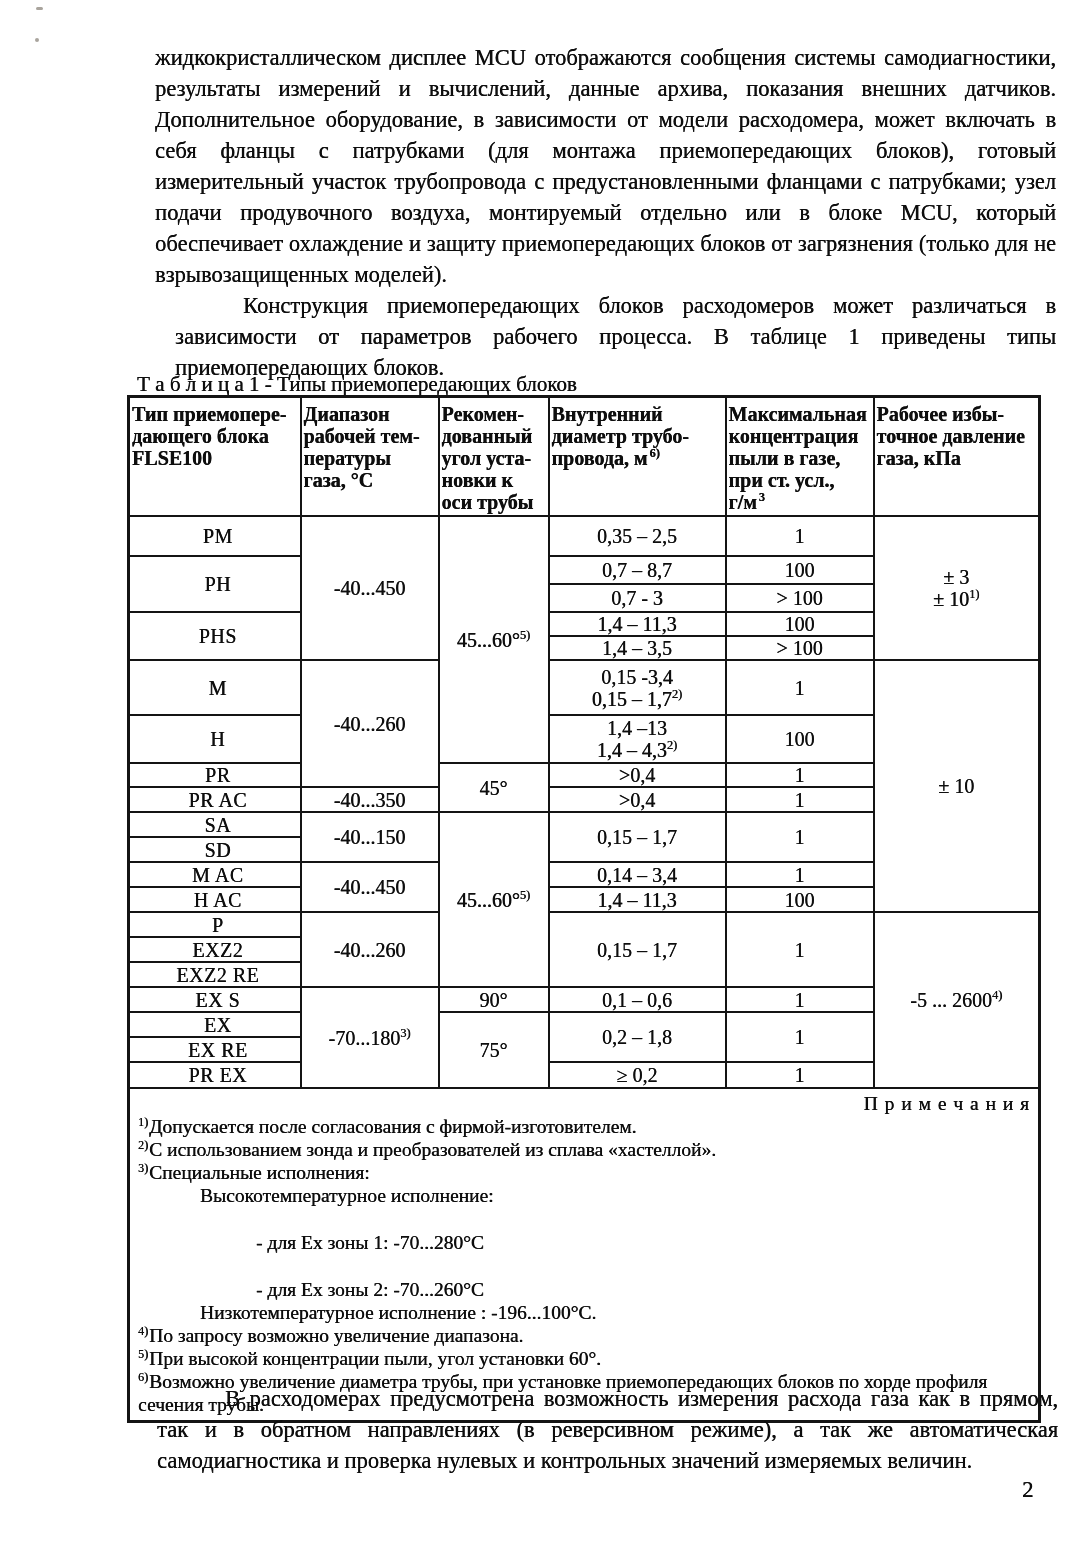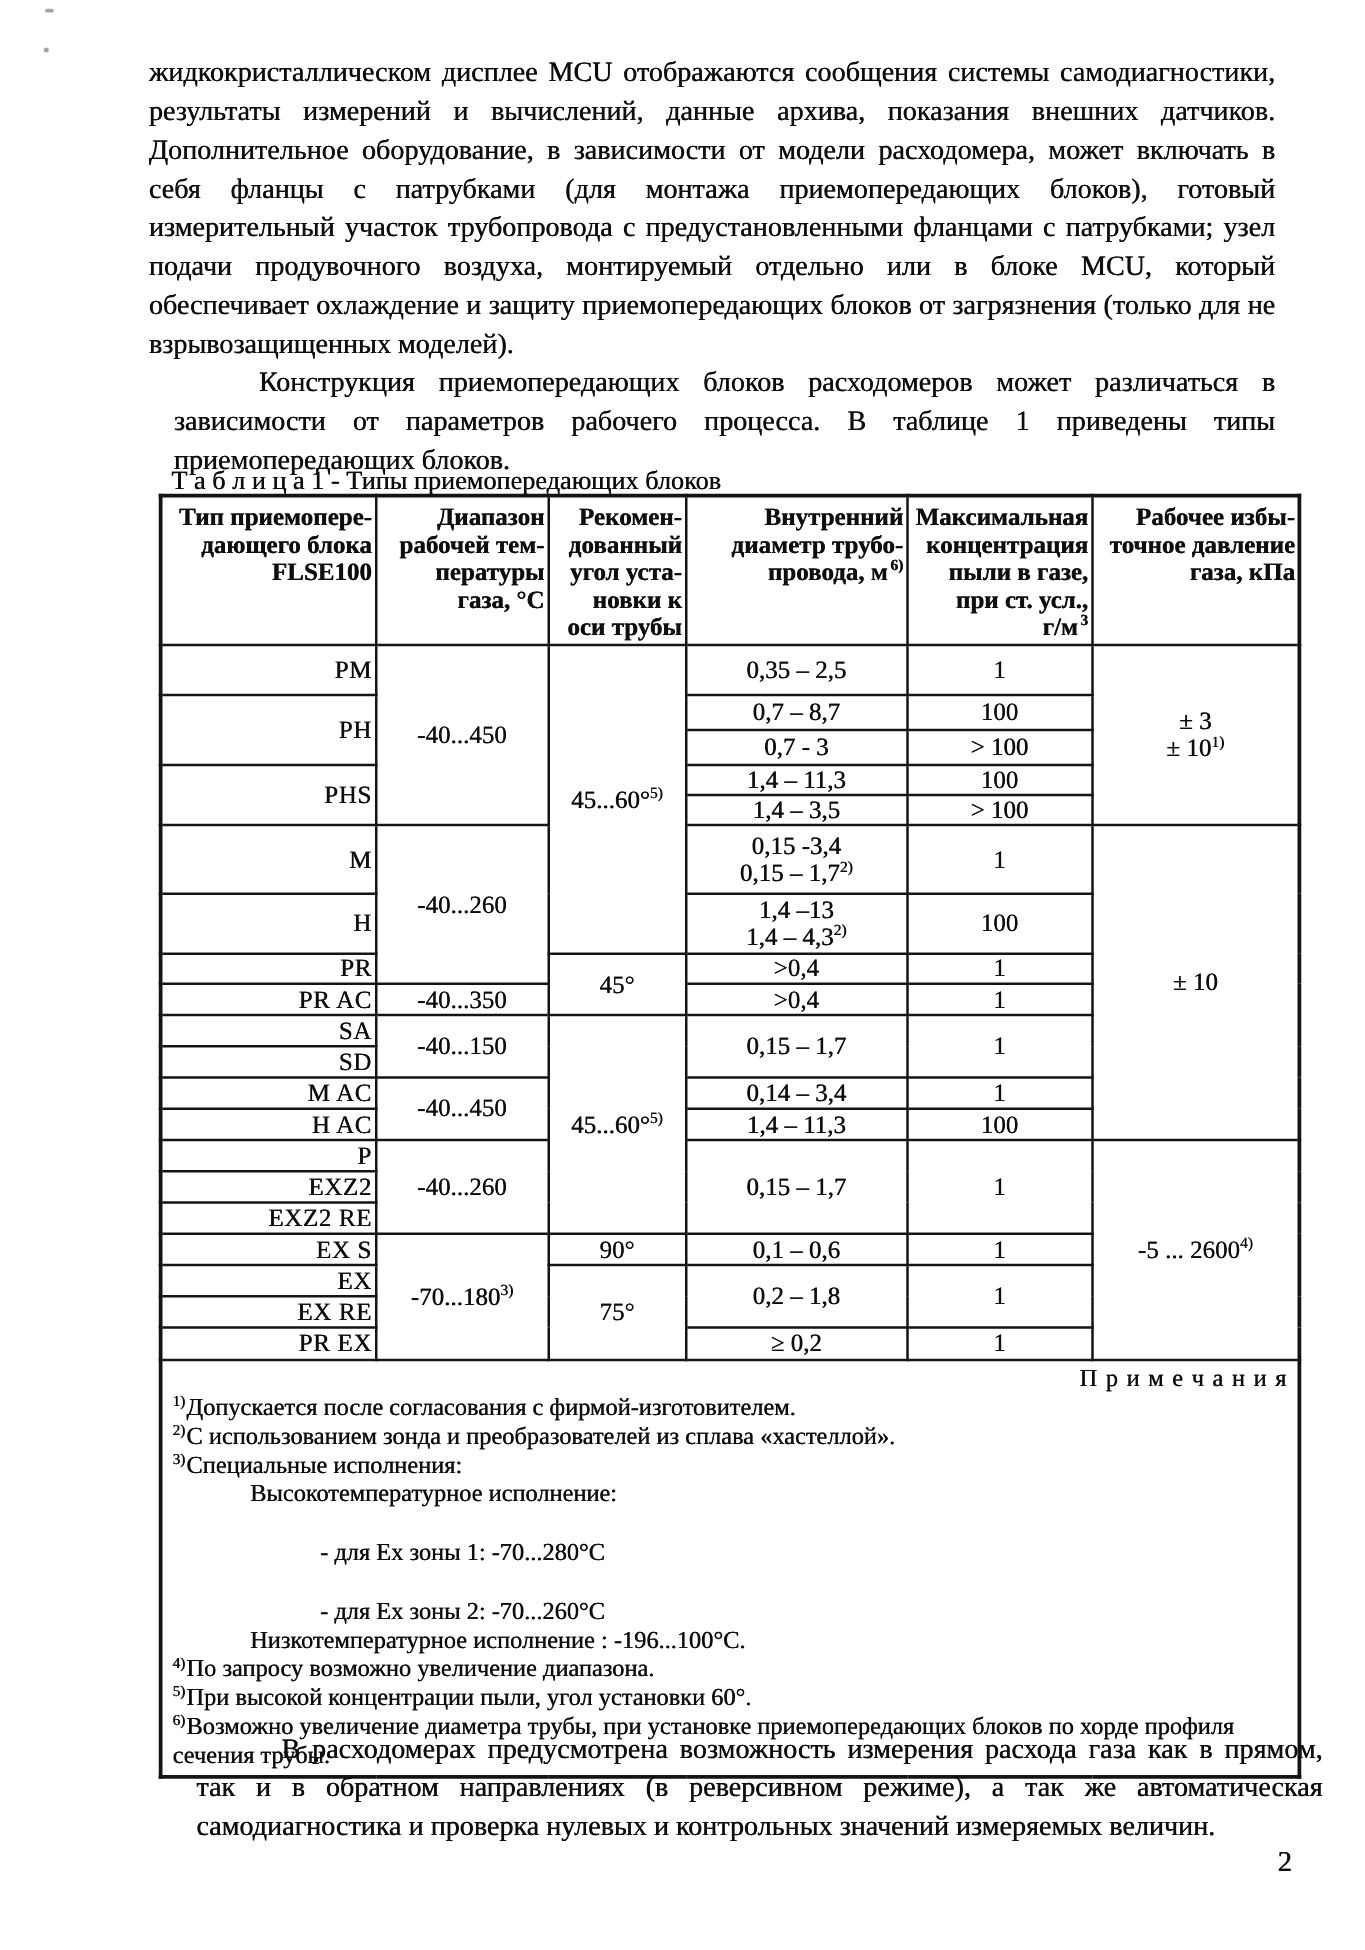"жидкокристаллическом дисплее MCU" .textblock { left: 119px -> 155px }
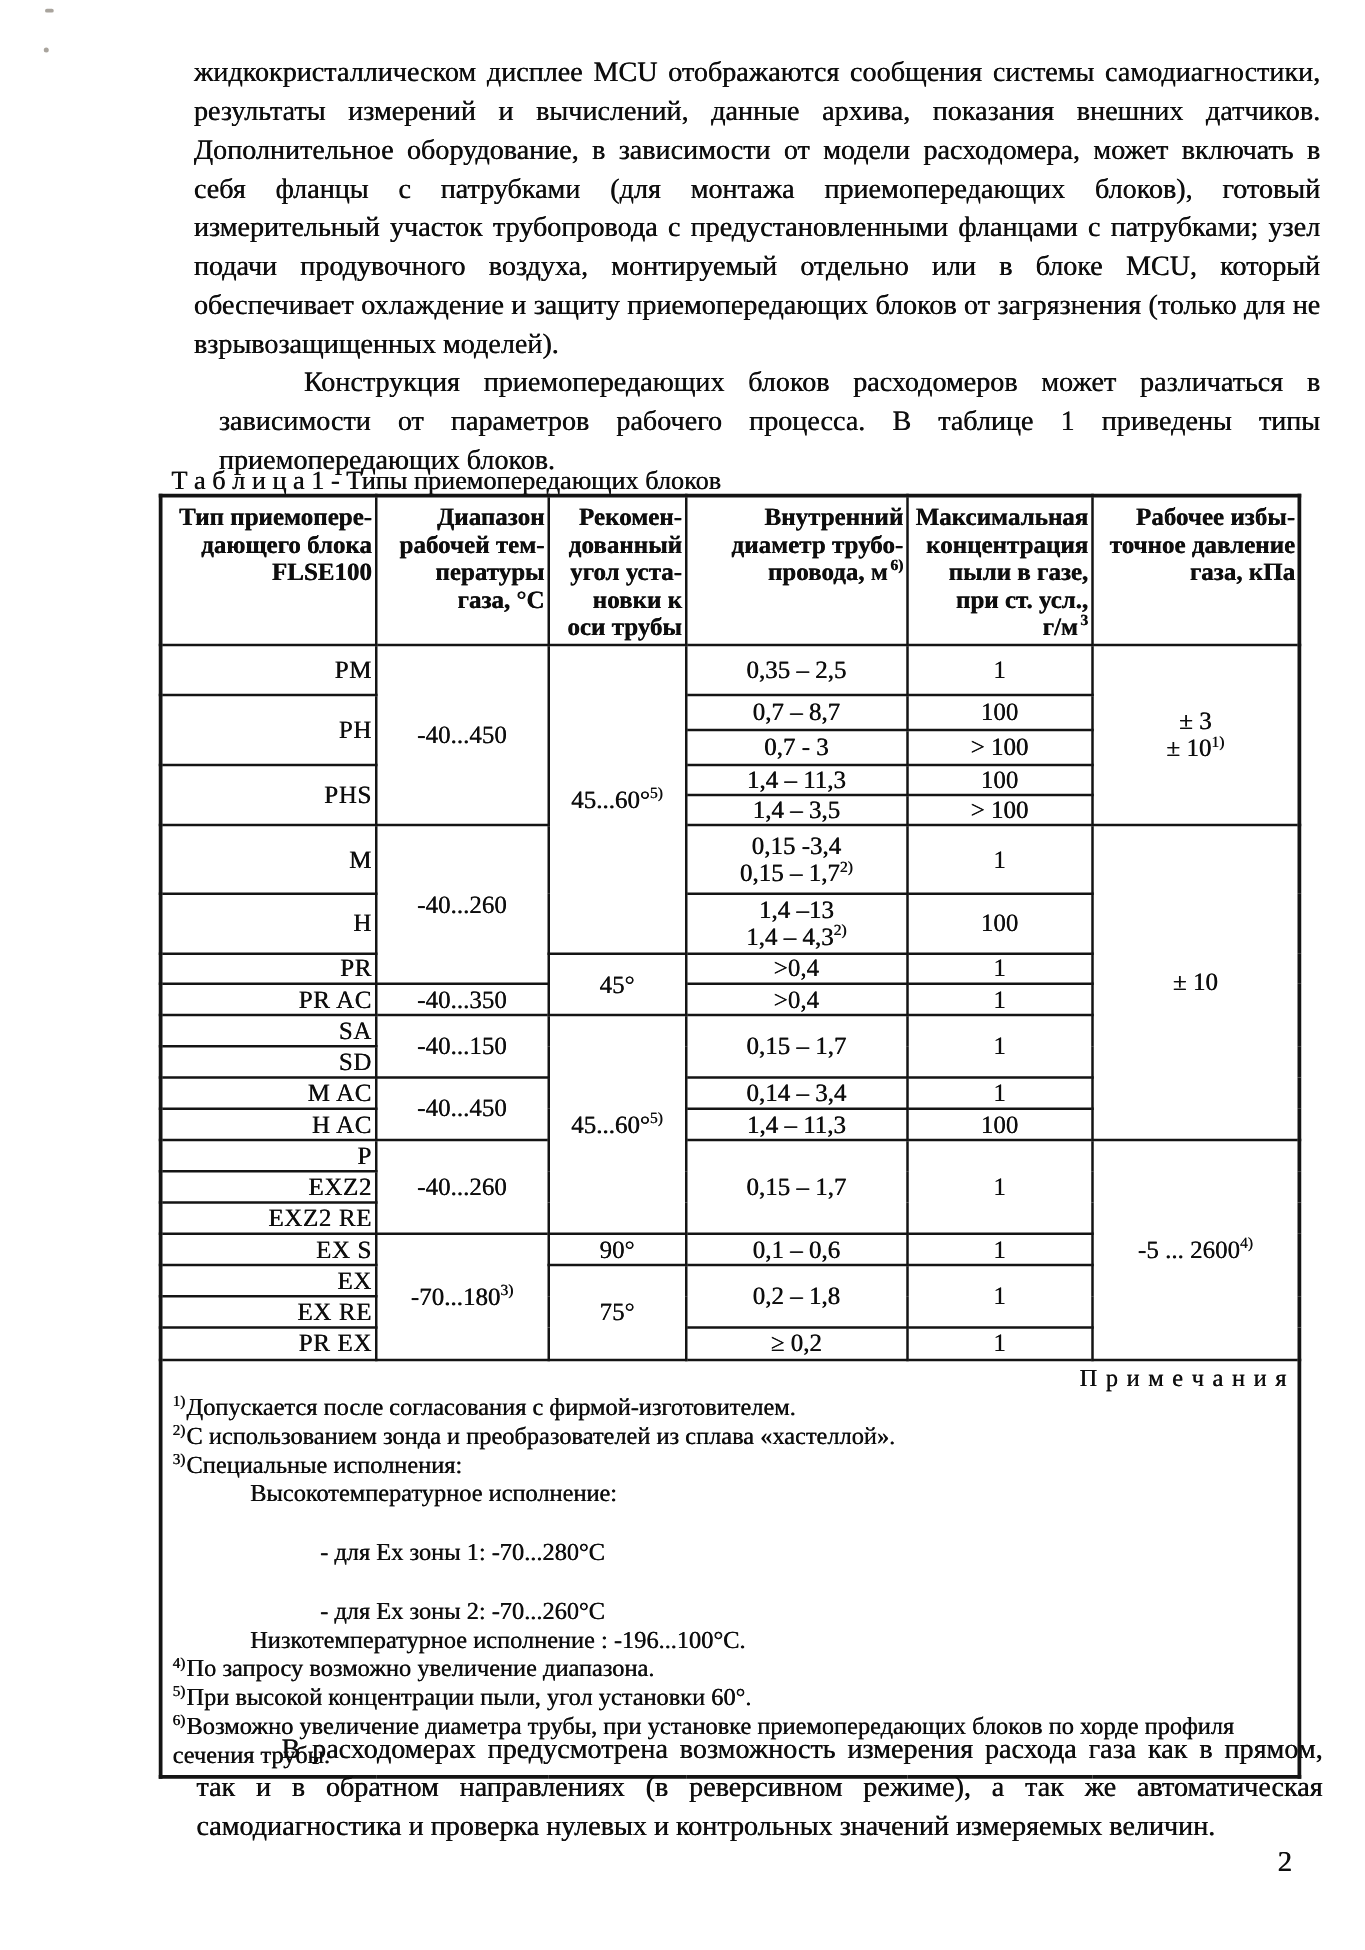"Тип приемопере-" th { text-align: right -> left }
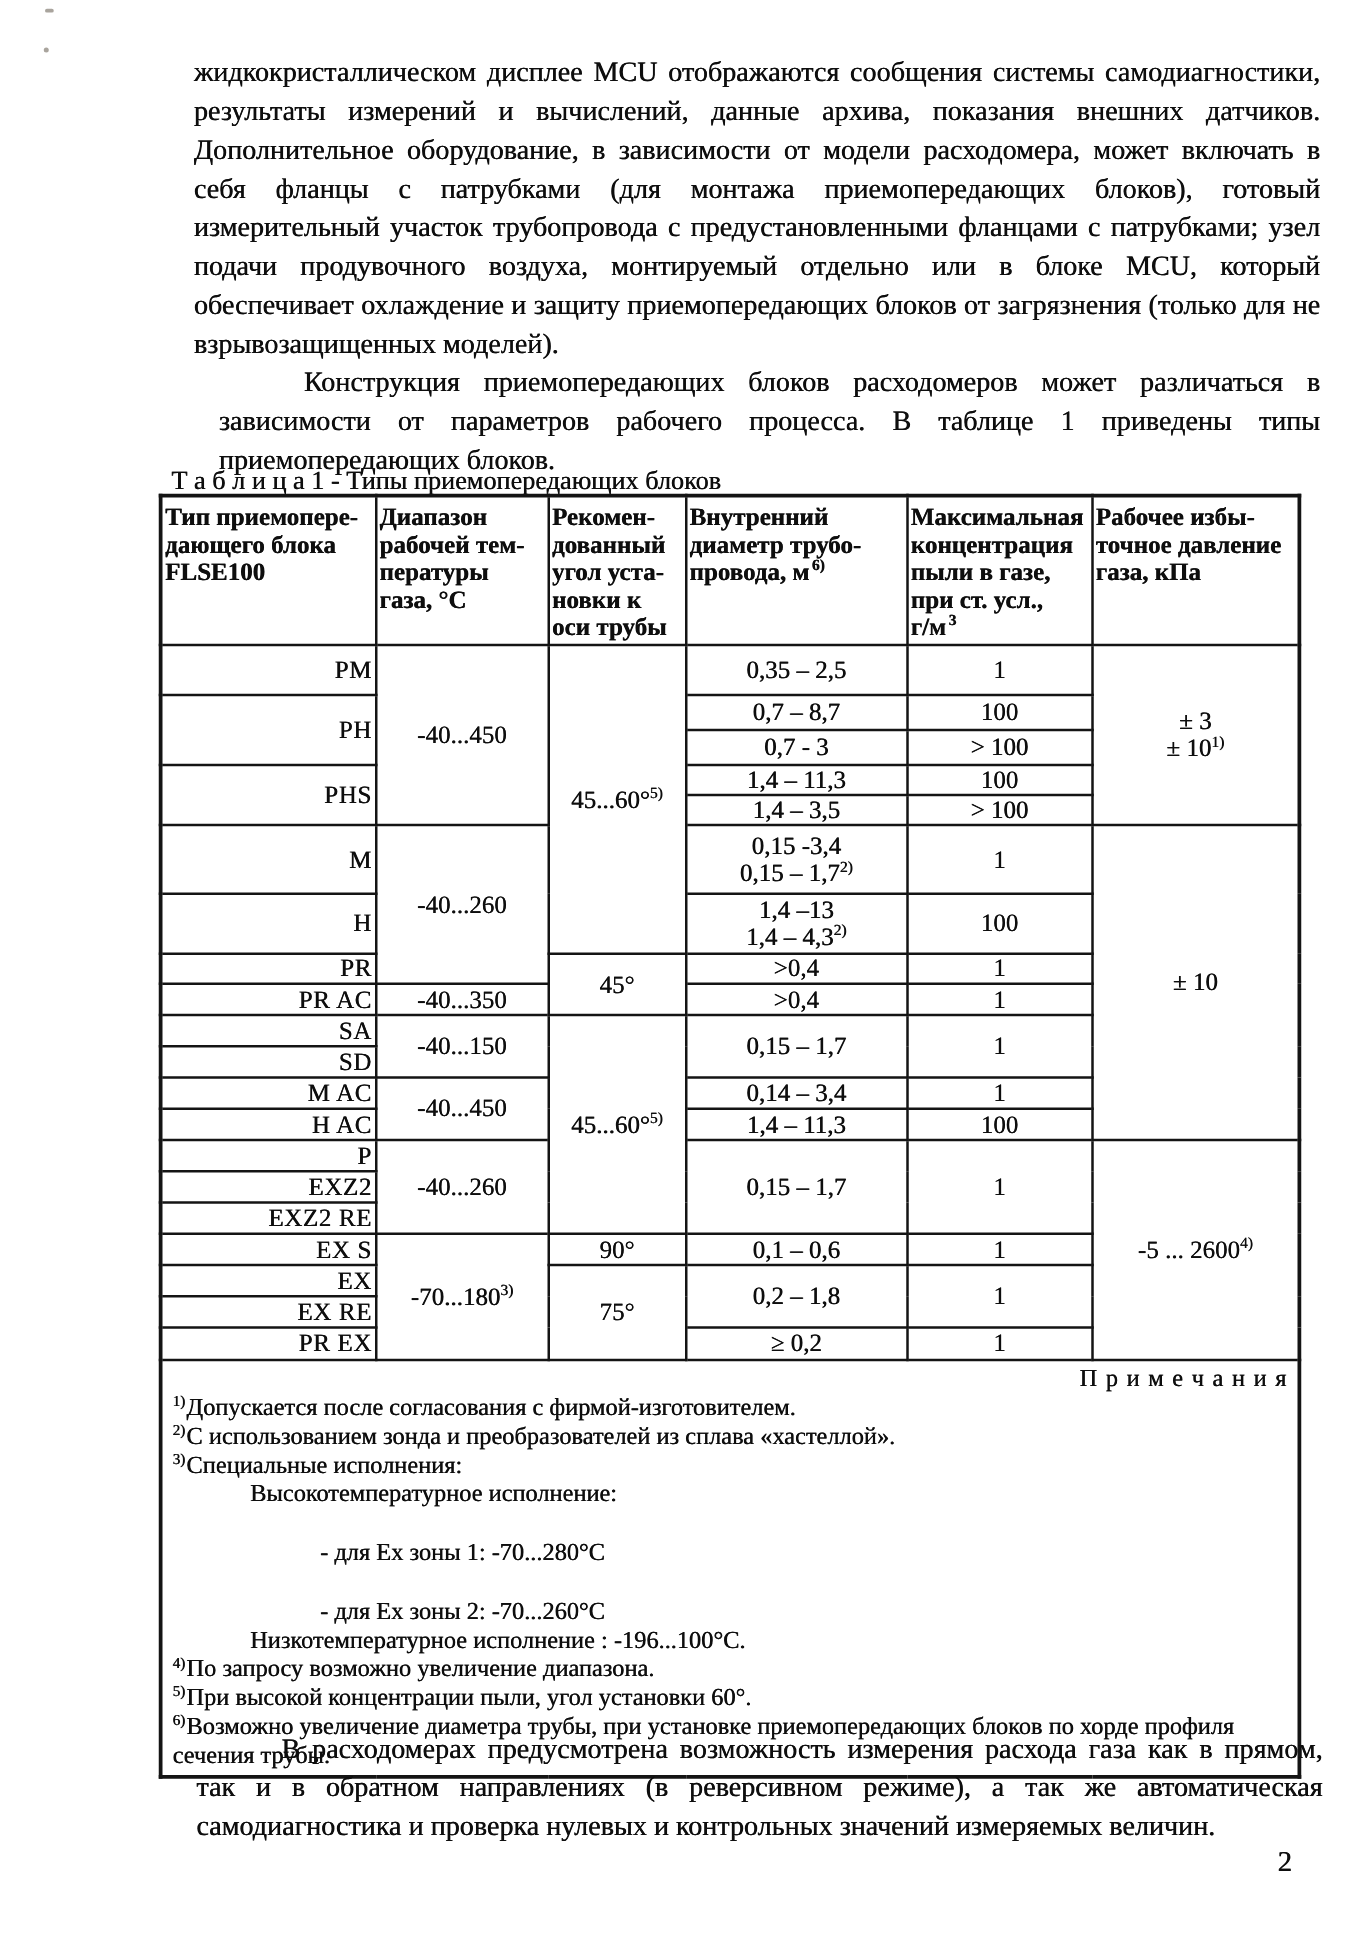"PM" td.typecol { text-align: right -> center }
